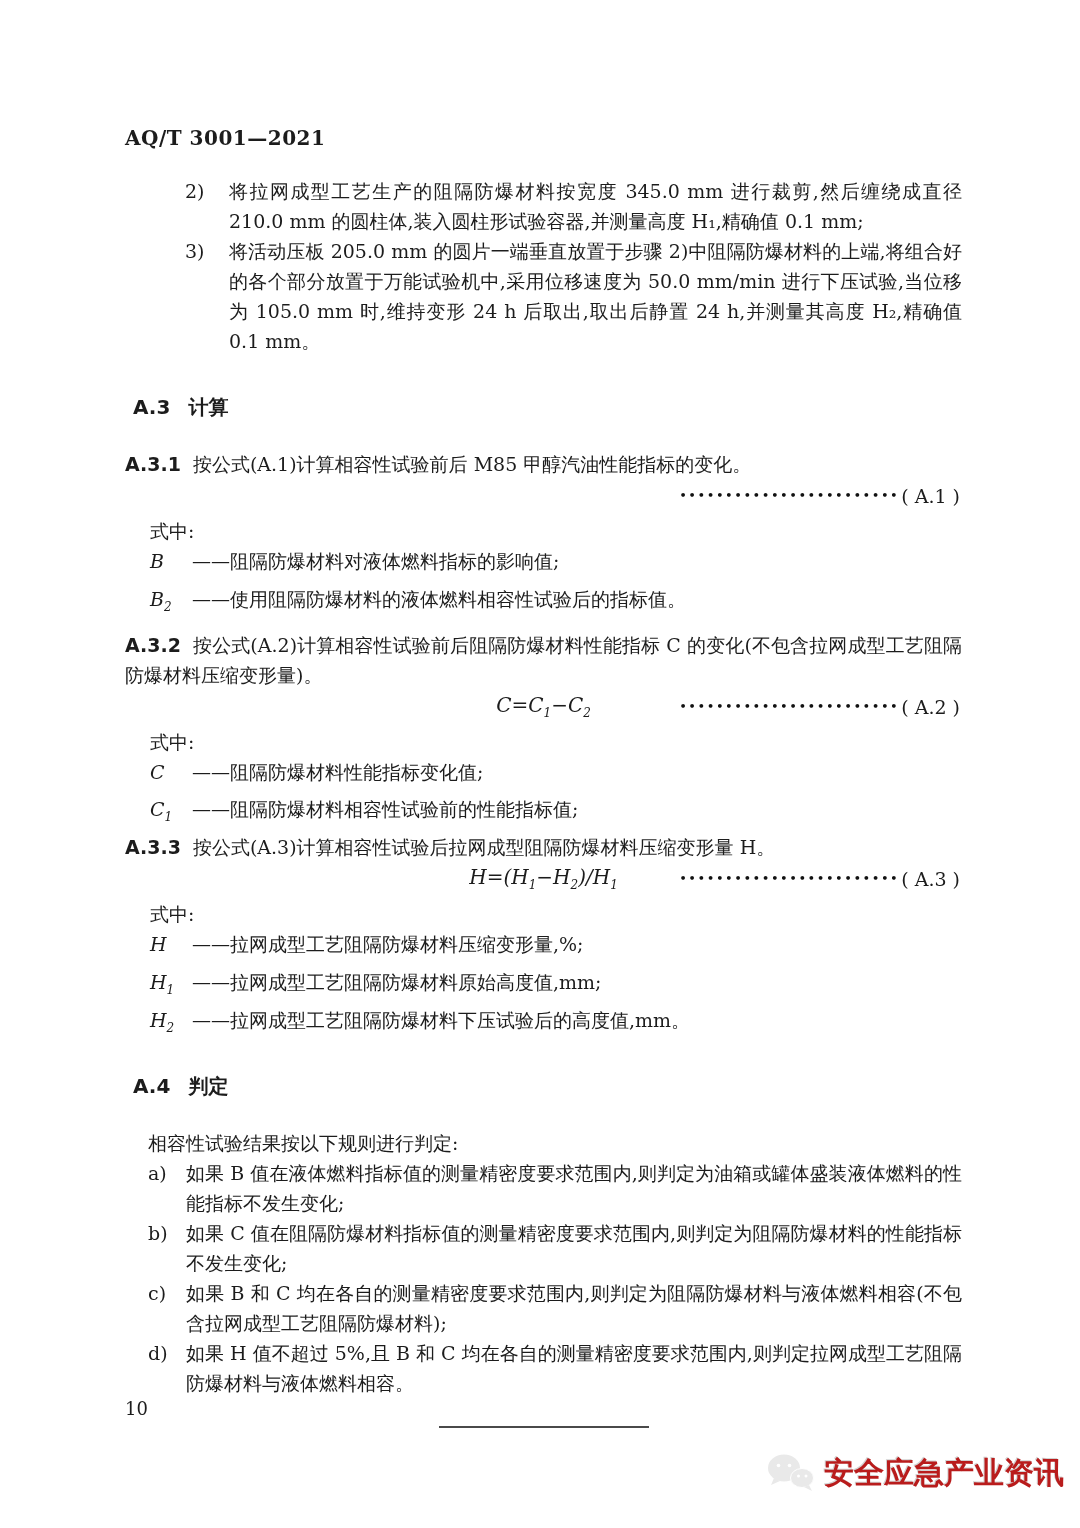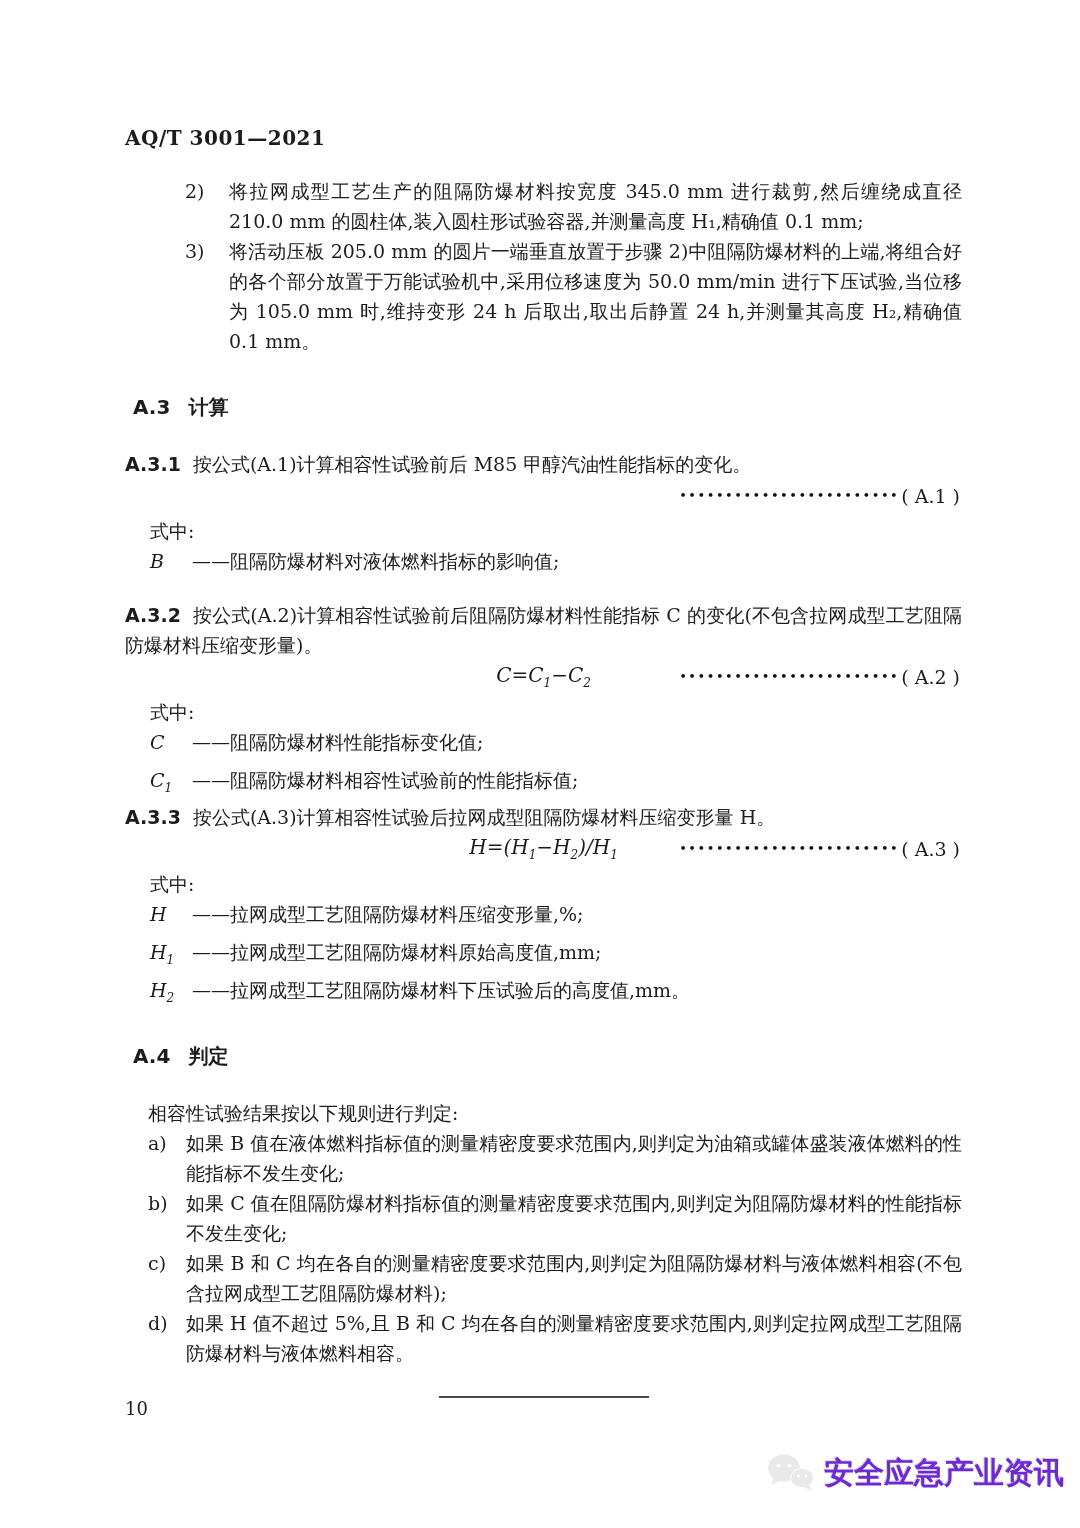"B2" div.def-row { html: none -> <div> <span><span>B</span><sub>2</sub></span> <span>——使用阻隔防爆材料的液体燃料相容性试验后的指标值。</span> </div> }
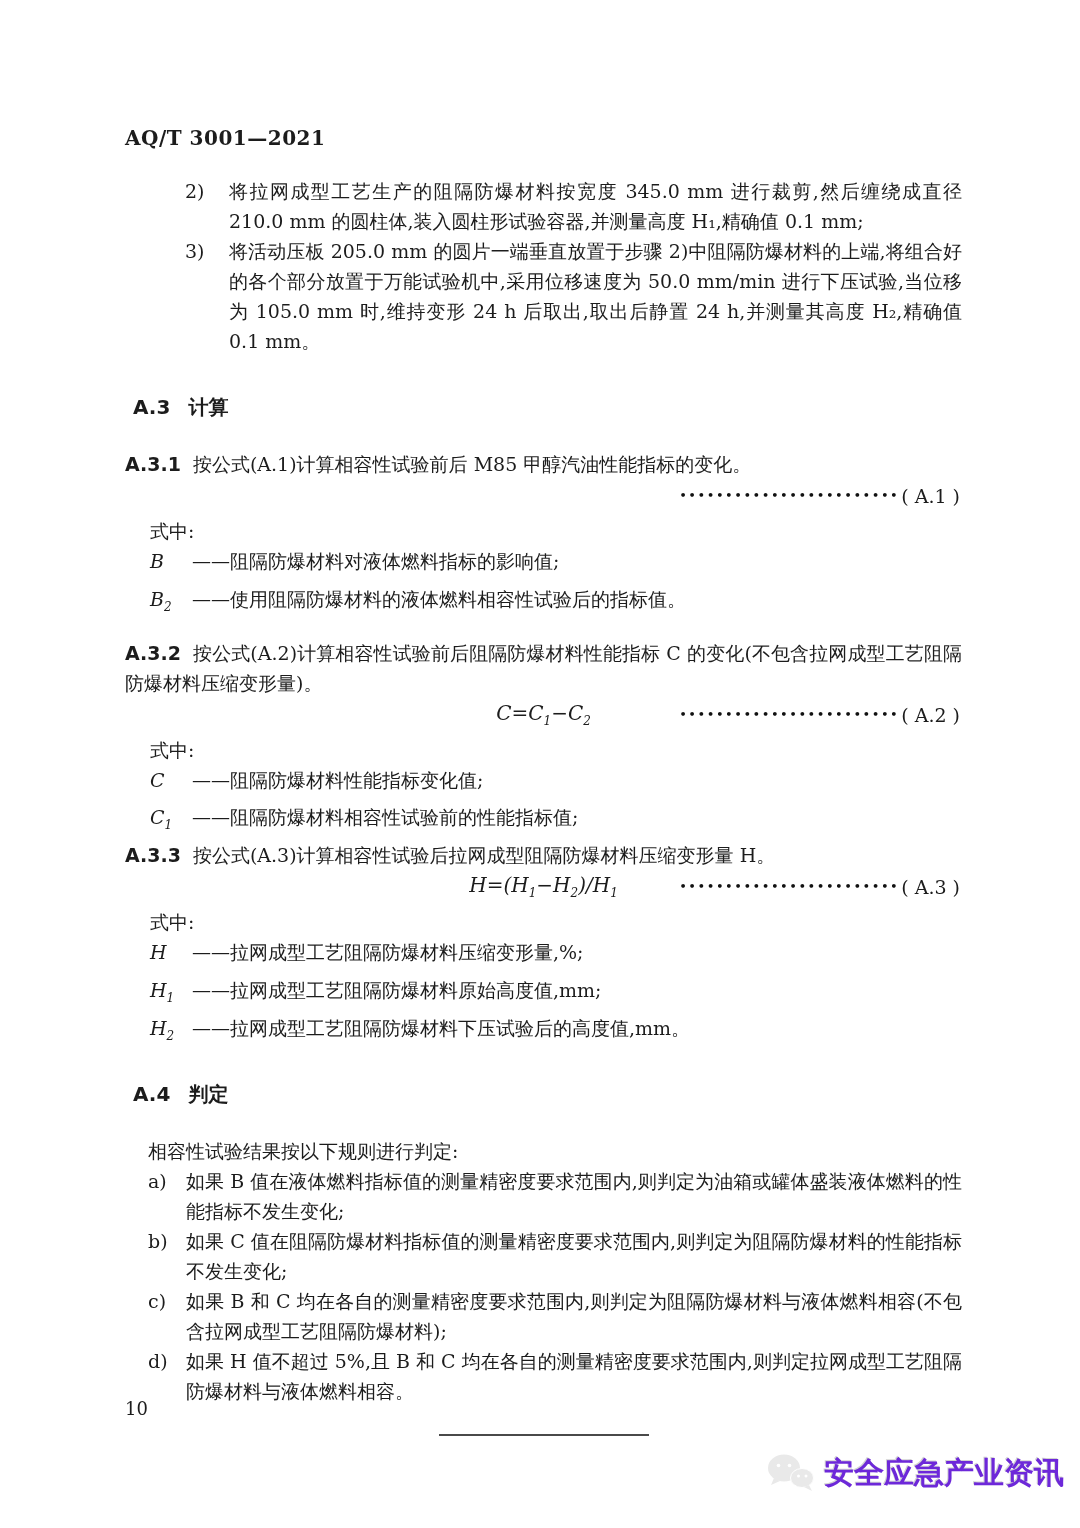"A.3.2 按公式(A.2)计算相容性试验前后阻隔防爆材料性能指标 C" p.clause { margin-top: 16px -> 8px }
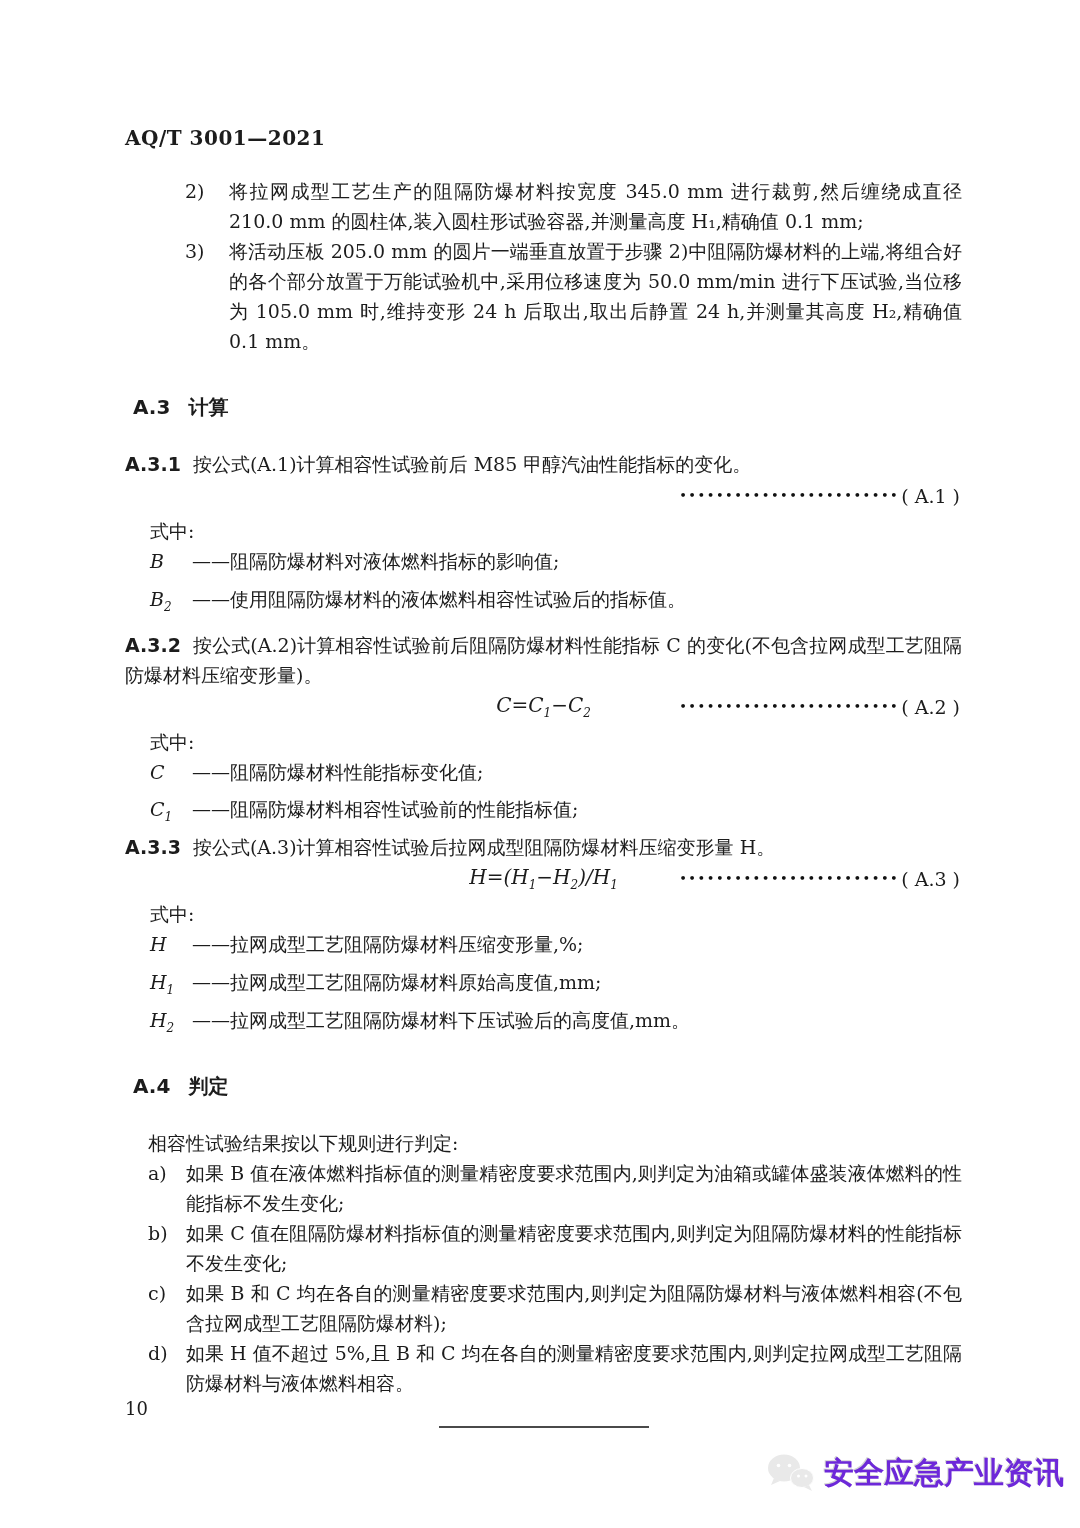"安全应急产业资讯" .watermark { color: #6d28d9 -> #b91c1c }
